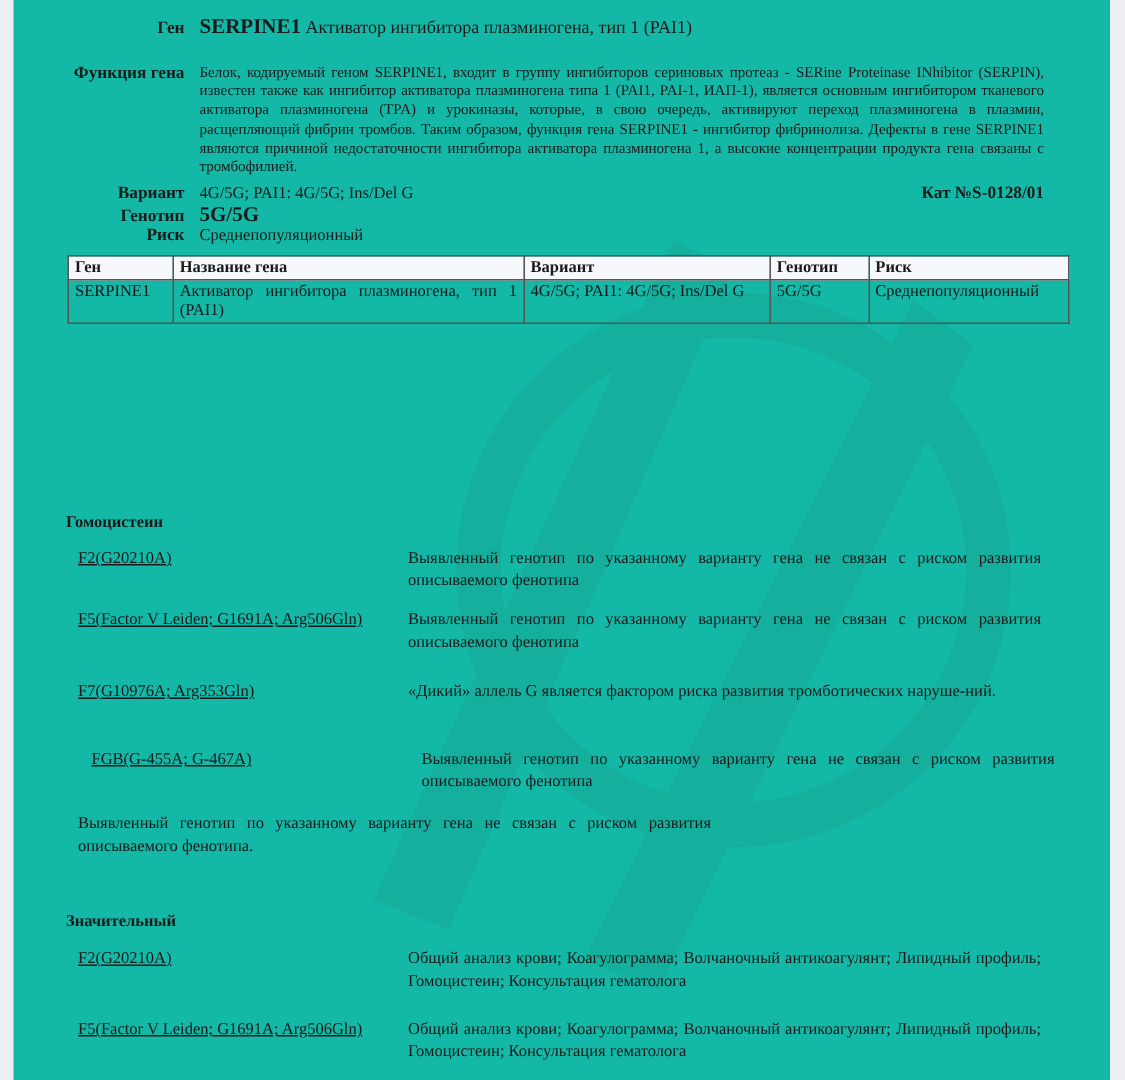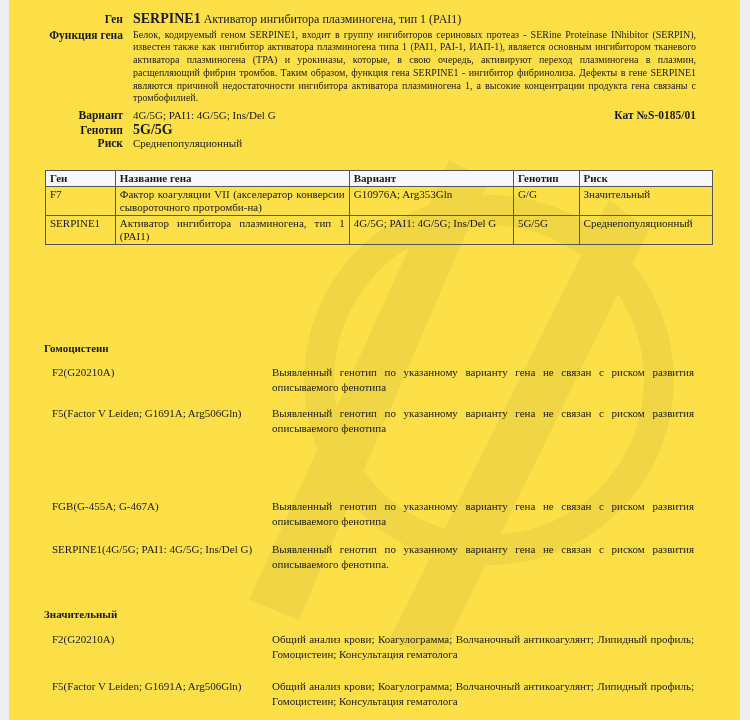"Ген" .page { background: #fde047 -> #14b8a6 }
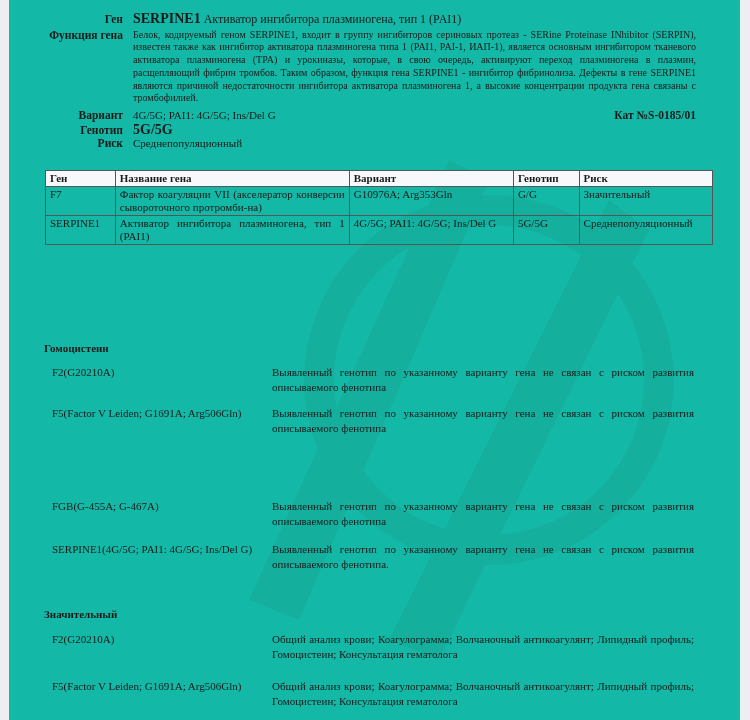"Функция гена" div.row { margin-top: 2px -> 16px }
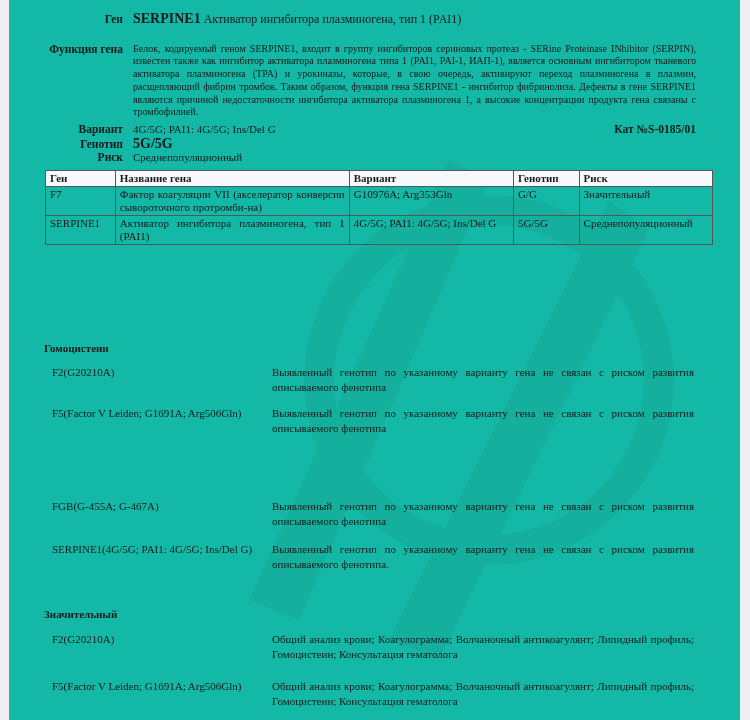"Кат №S-0185/01" div.cat { text: S-0185/01 -> S-0128/01 }
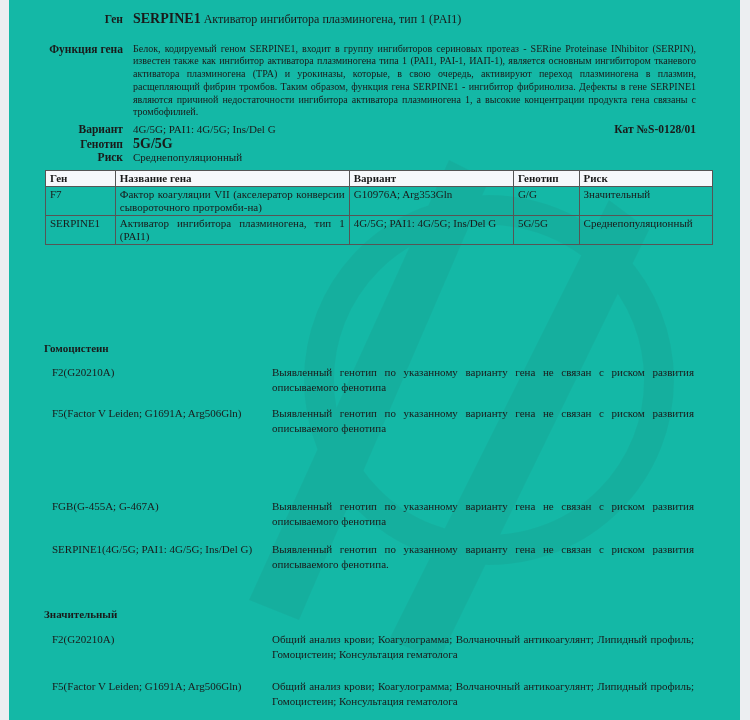"F7" tr { html: <tr> <td>F7</td> <td>Фактор коагуляции VII (акселератор конверсии сывороточного протромби-на)</td> <td>G10976A; Arg353Gln</td> <td>G/G</td> <td>Значительный</td> </tr> -> none }
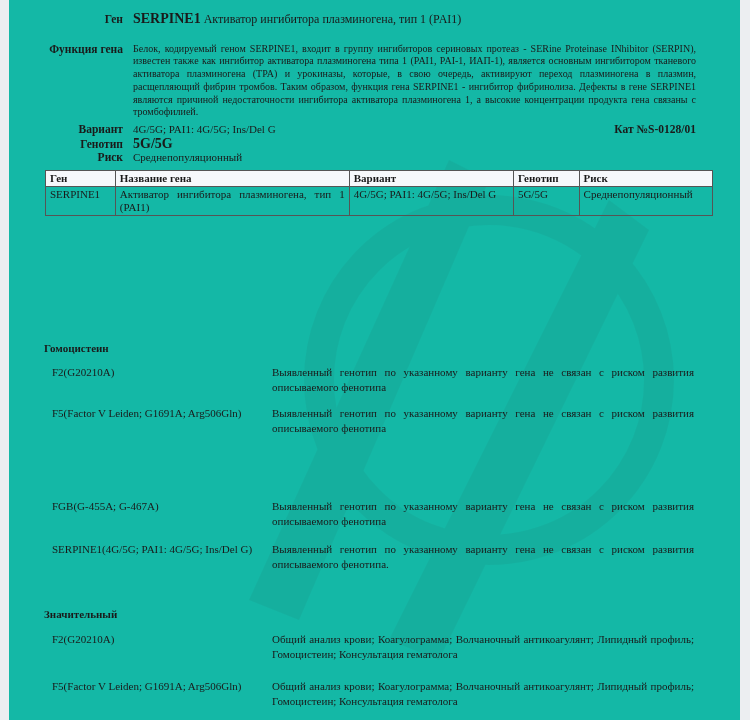"F2(G20210A)" .item .k { text-decoration: none -> underline }
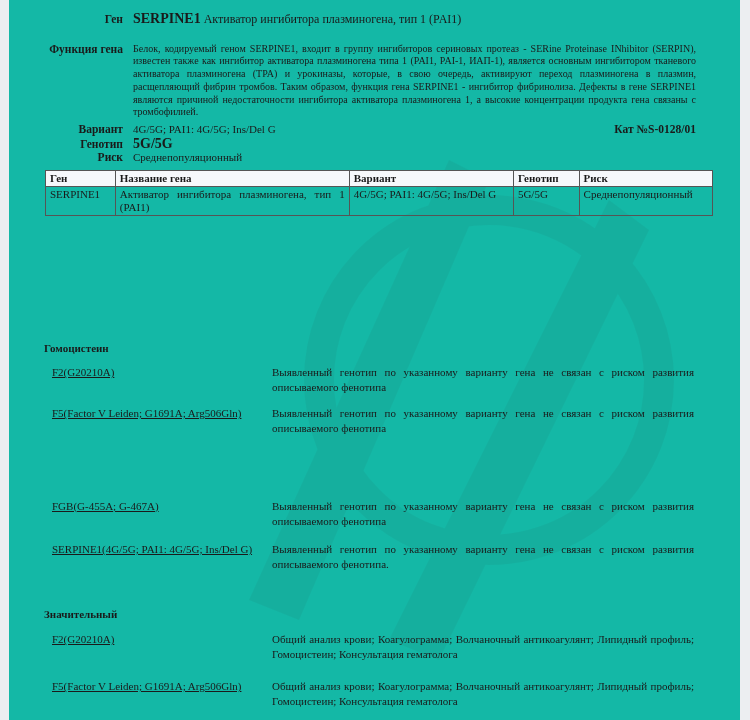"F7(G10976A; Arg353Gln)" div.item { html: none -> <div> <div>F7(G10976A; Arg353Gln)</div> <div>«Дикий» аллель G является фактором риска развития тромботических наруше-ний.</div> </div> }
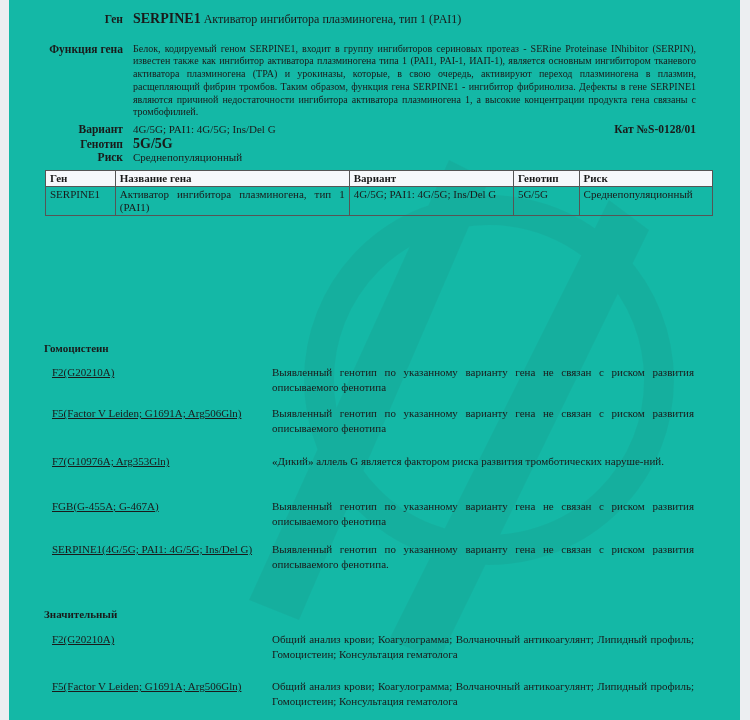"FGB(G-455A; G-467A)" div.item { justify-content: none -> center }
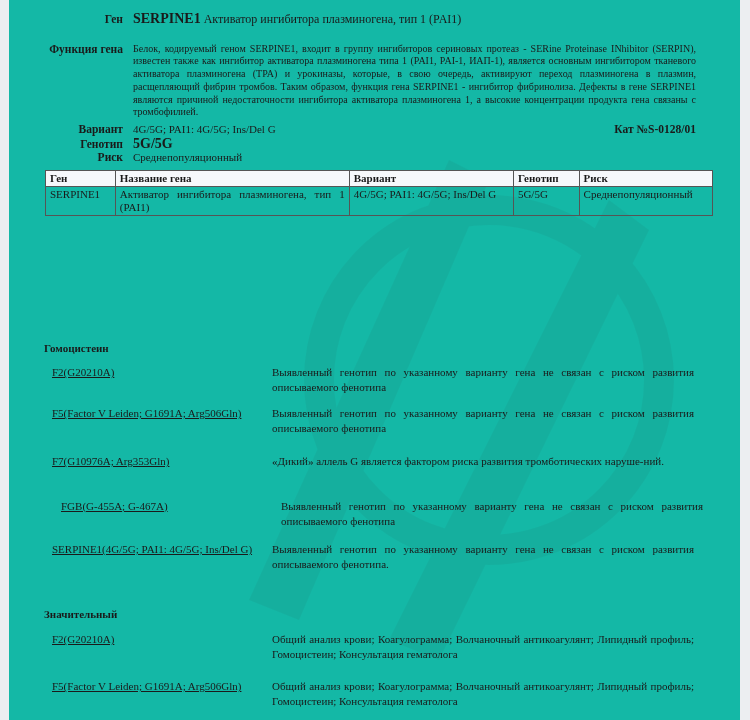"SERPINE1(4G/5G; PAI1: 4G/5G; Ins/Del G)" div.k { html: <div>SERPINE1(4G/5G; PAI1: 4G/5G; Ins/Del G)</div> -> none }
